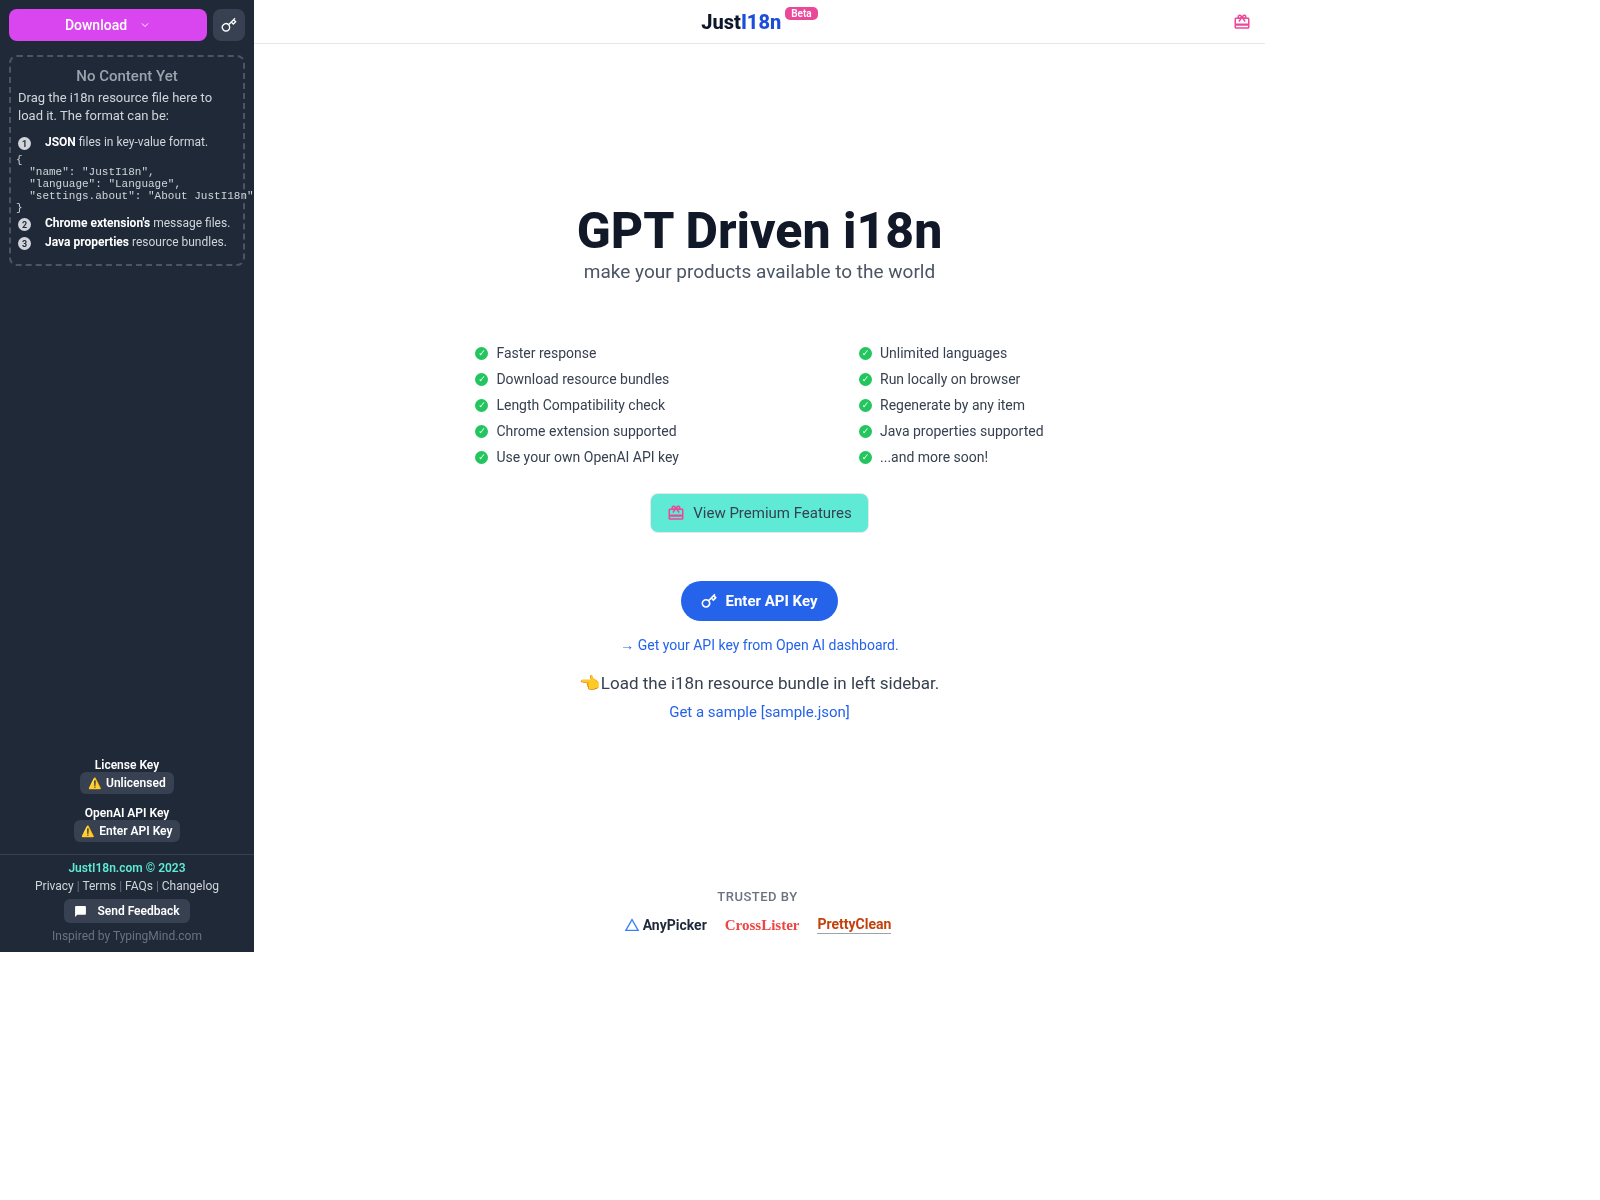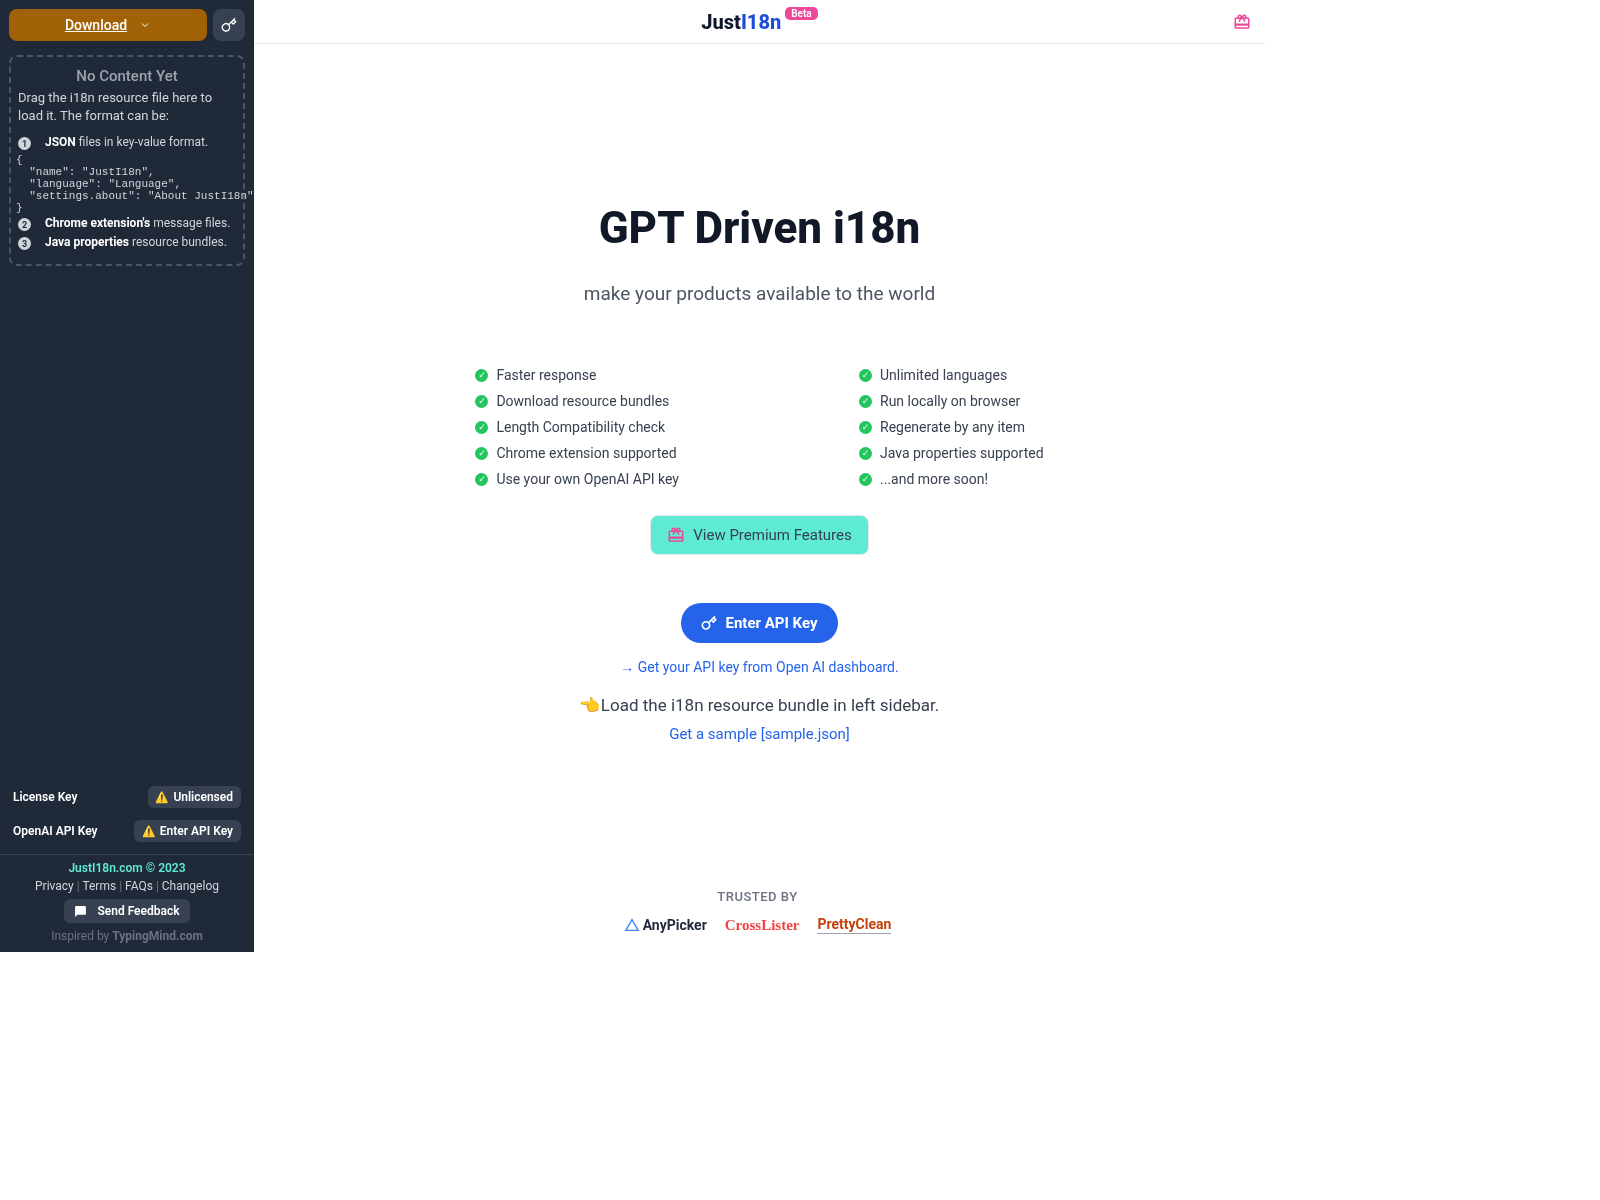"Download" .download-btn { background: #a16207 -> #d946ef; text-decoration: underline -> none }
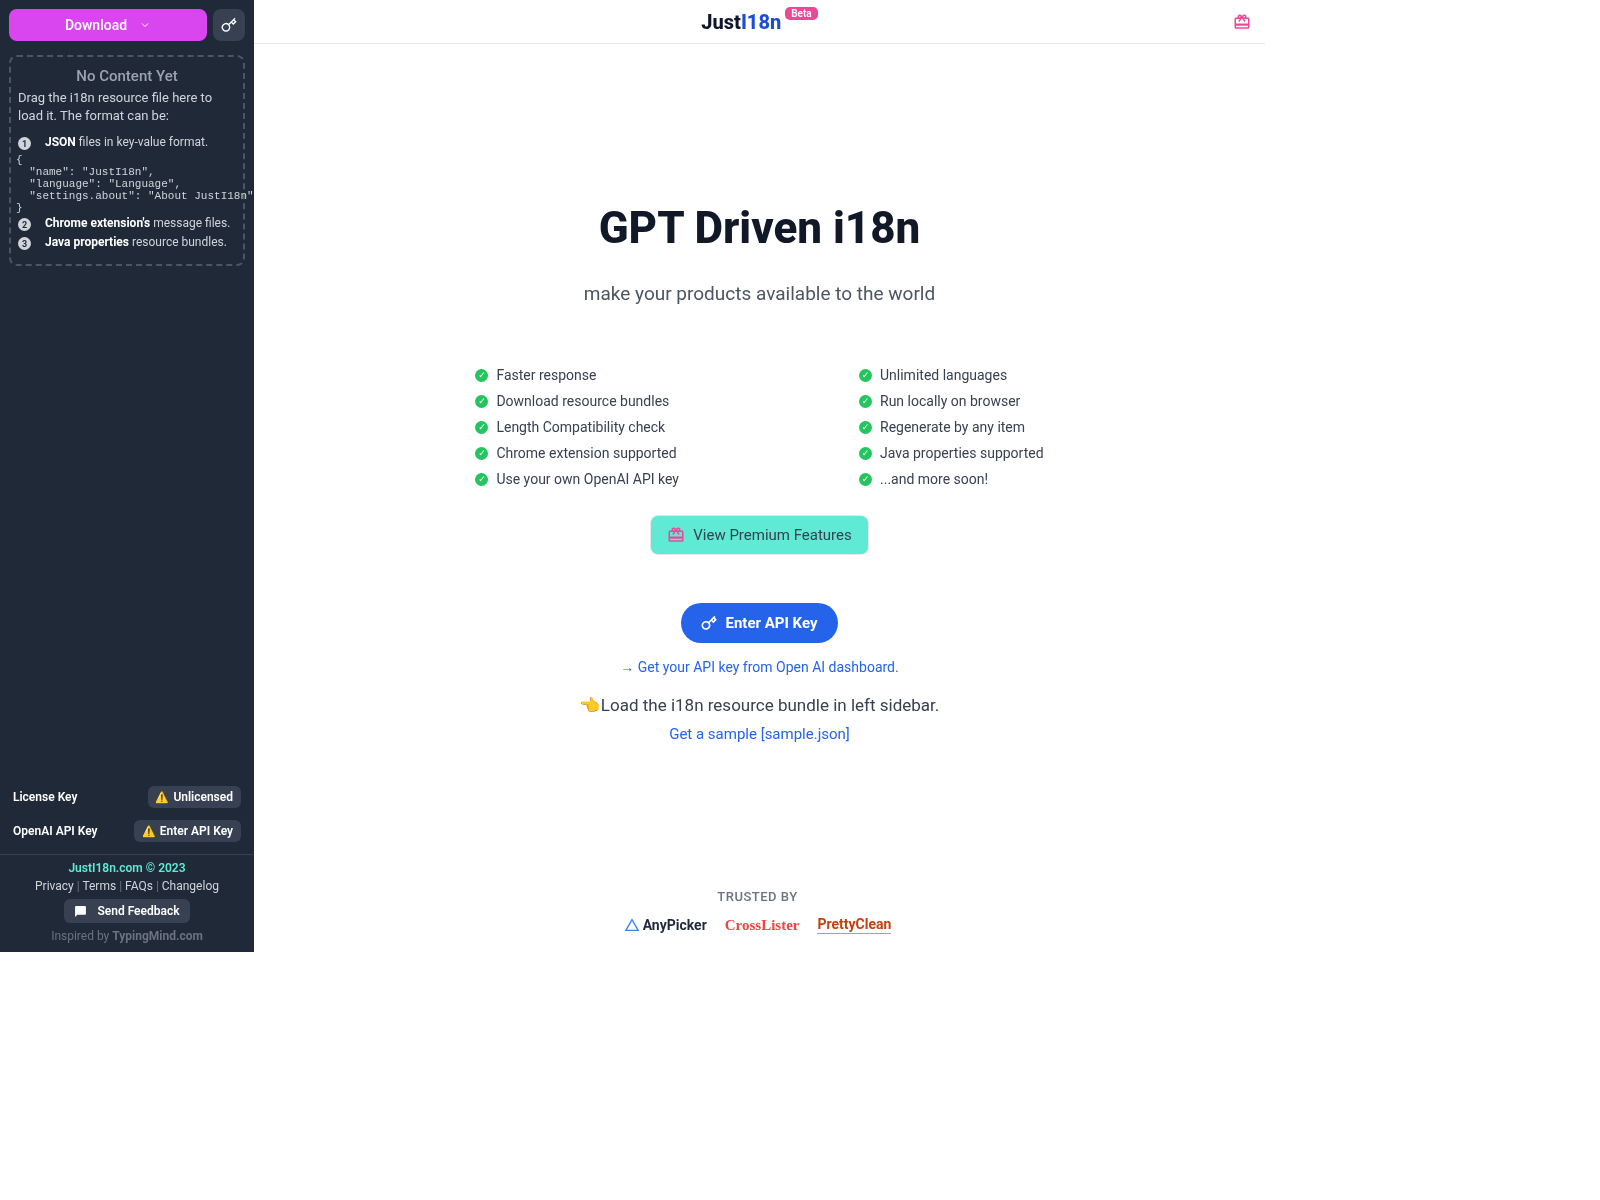"GPT Driven i18n" .h1 { font-size: 44px -> 50px; margin-bottom: 28px -> none }
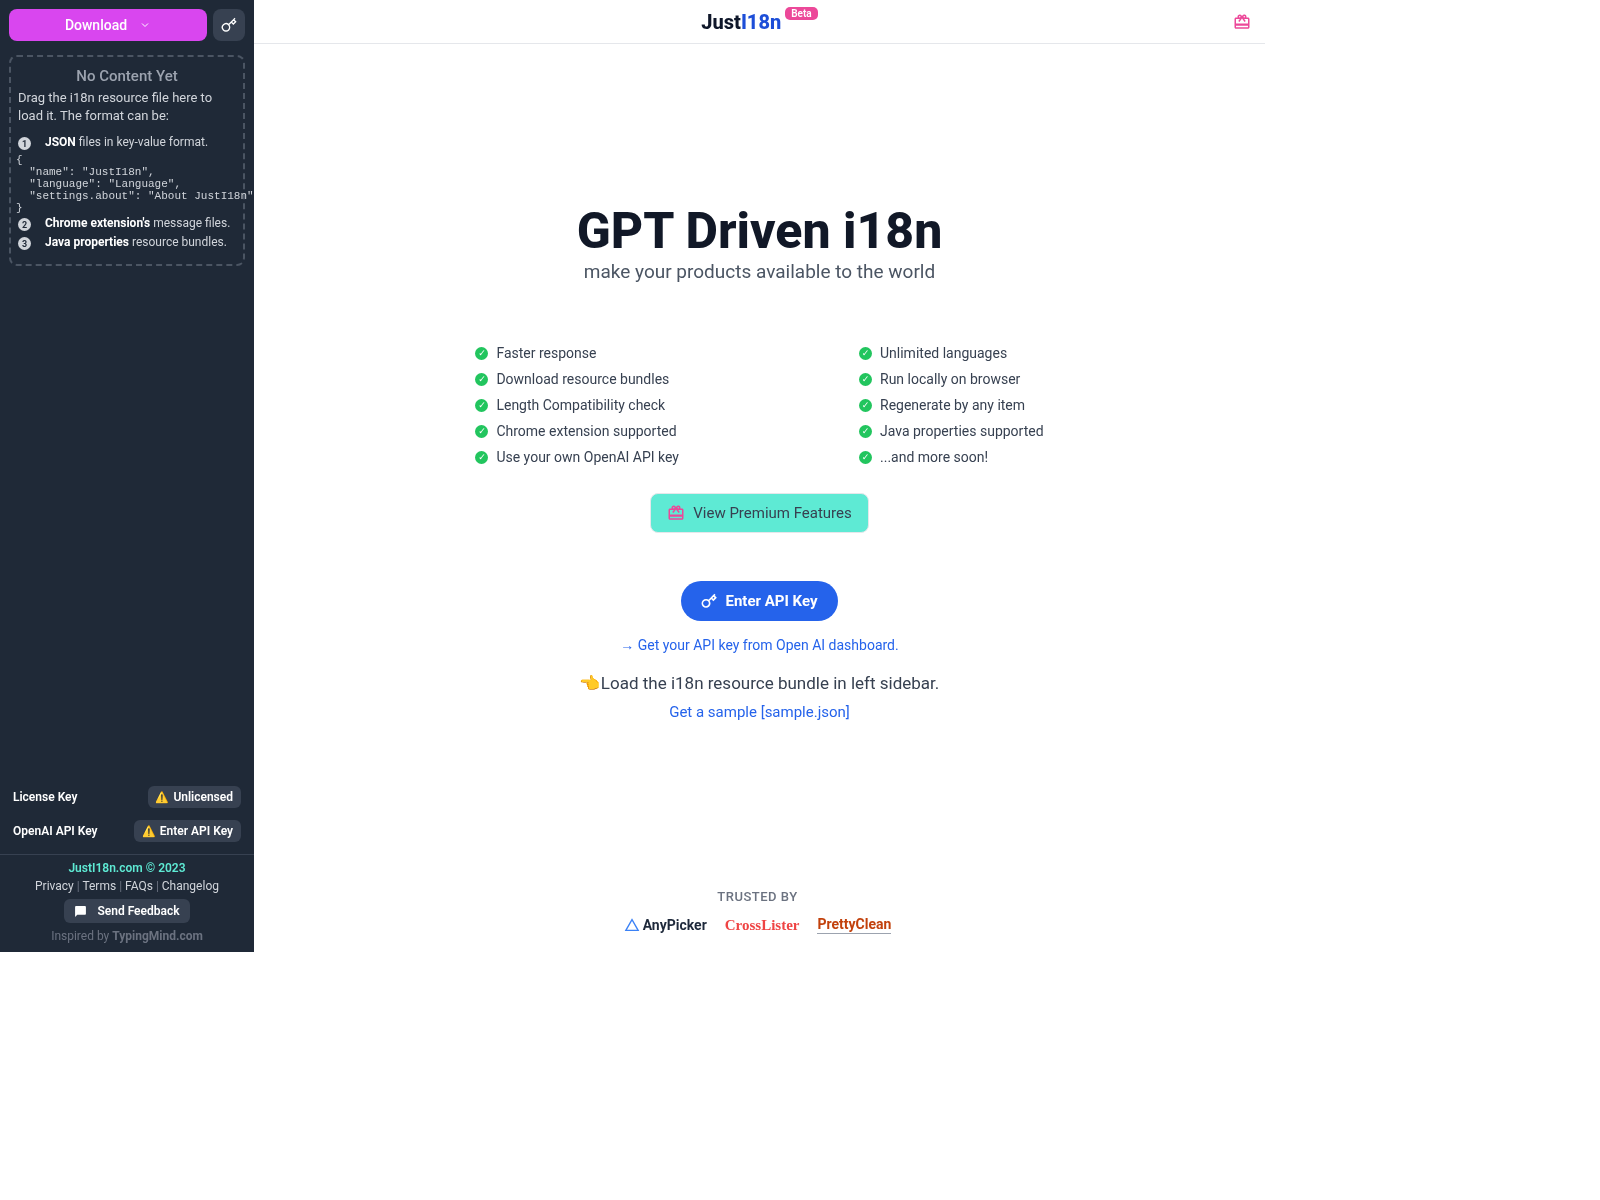"License Key" .key-row { flex-direction: none -> column; justify-content: space-between -> none }
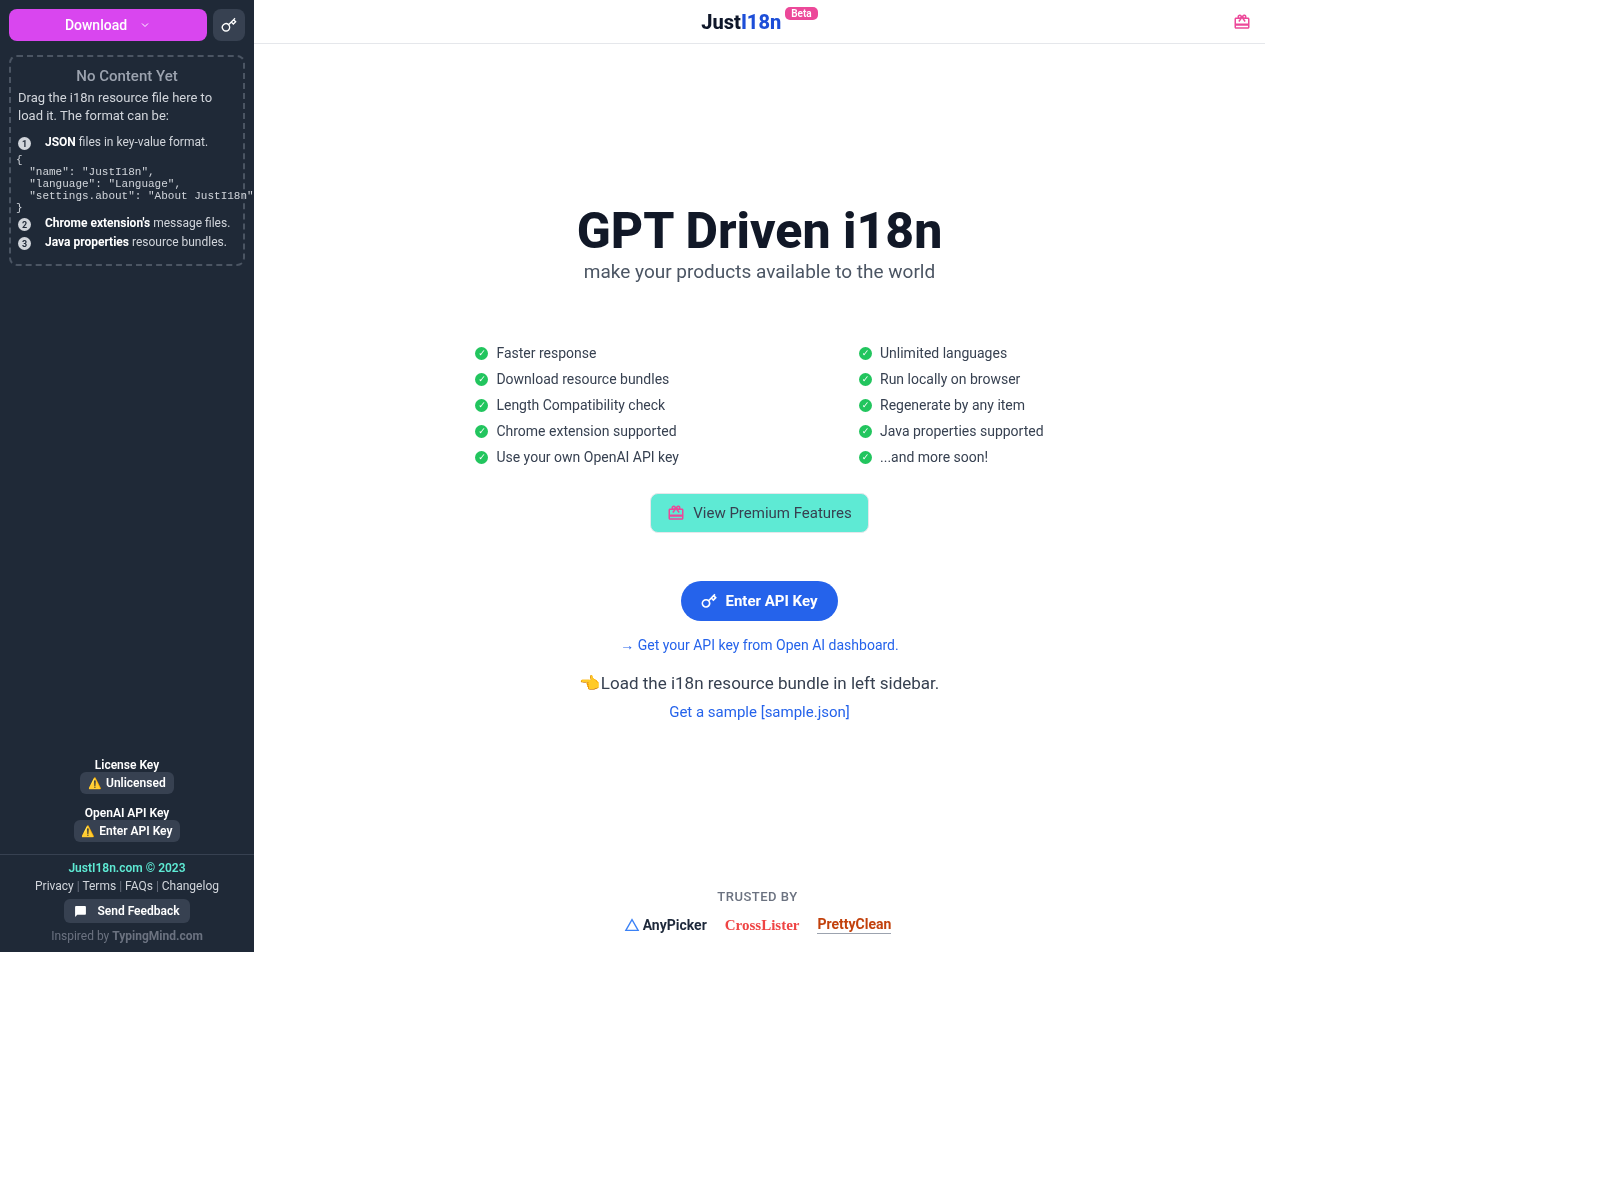"TypingMind.com" .inspired a { font-weight: bold -> none }
